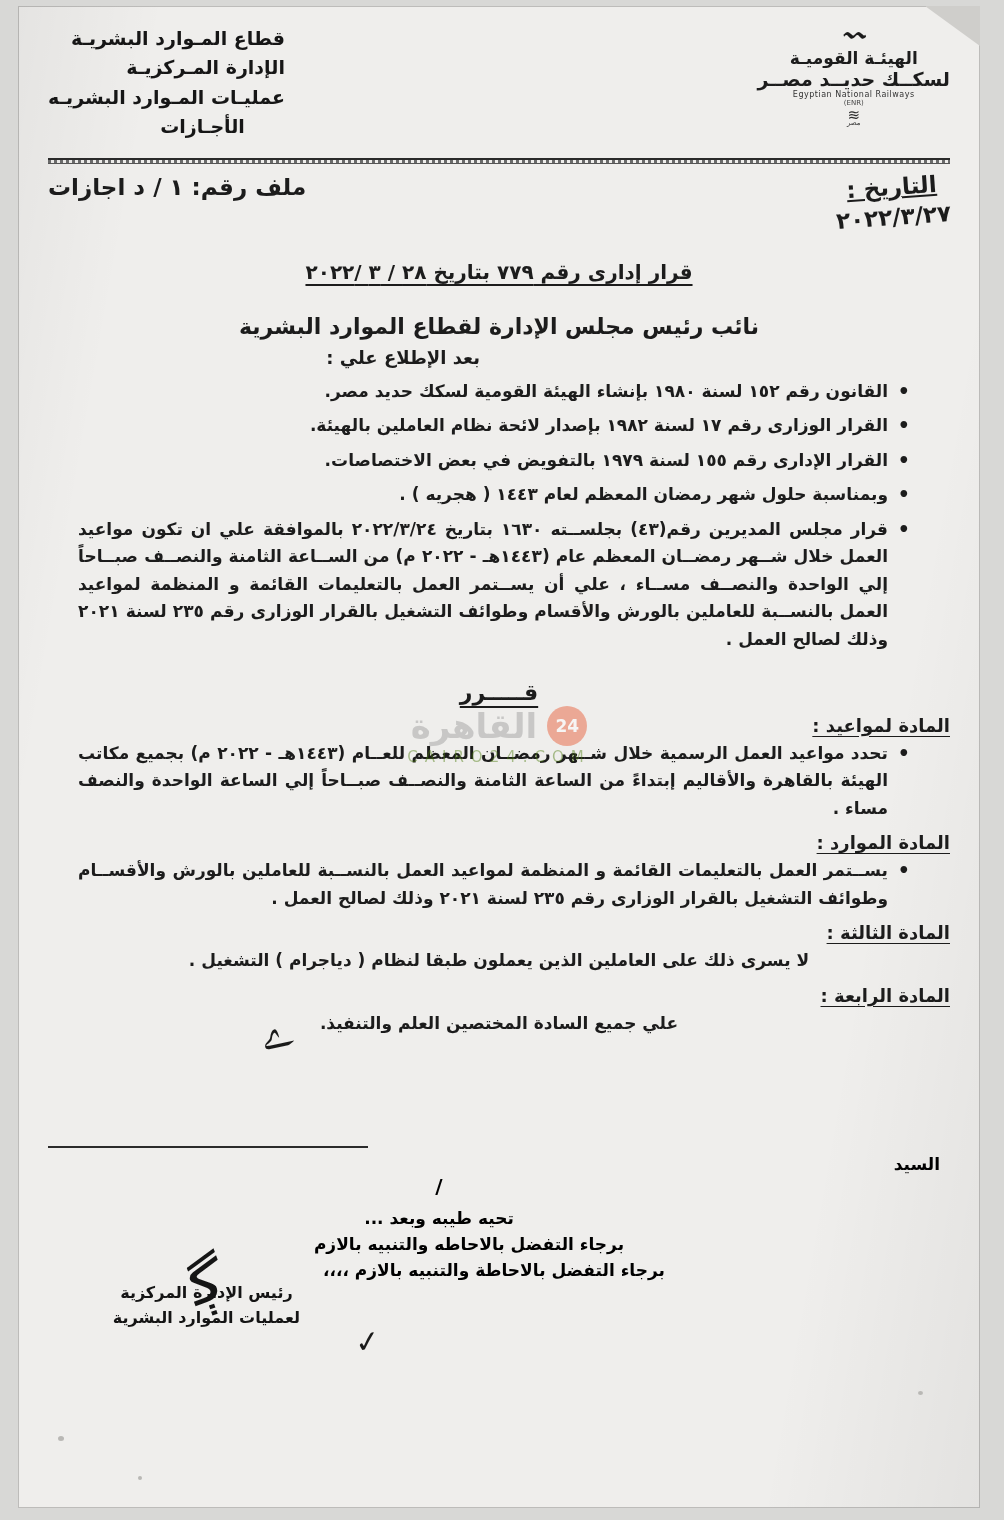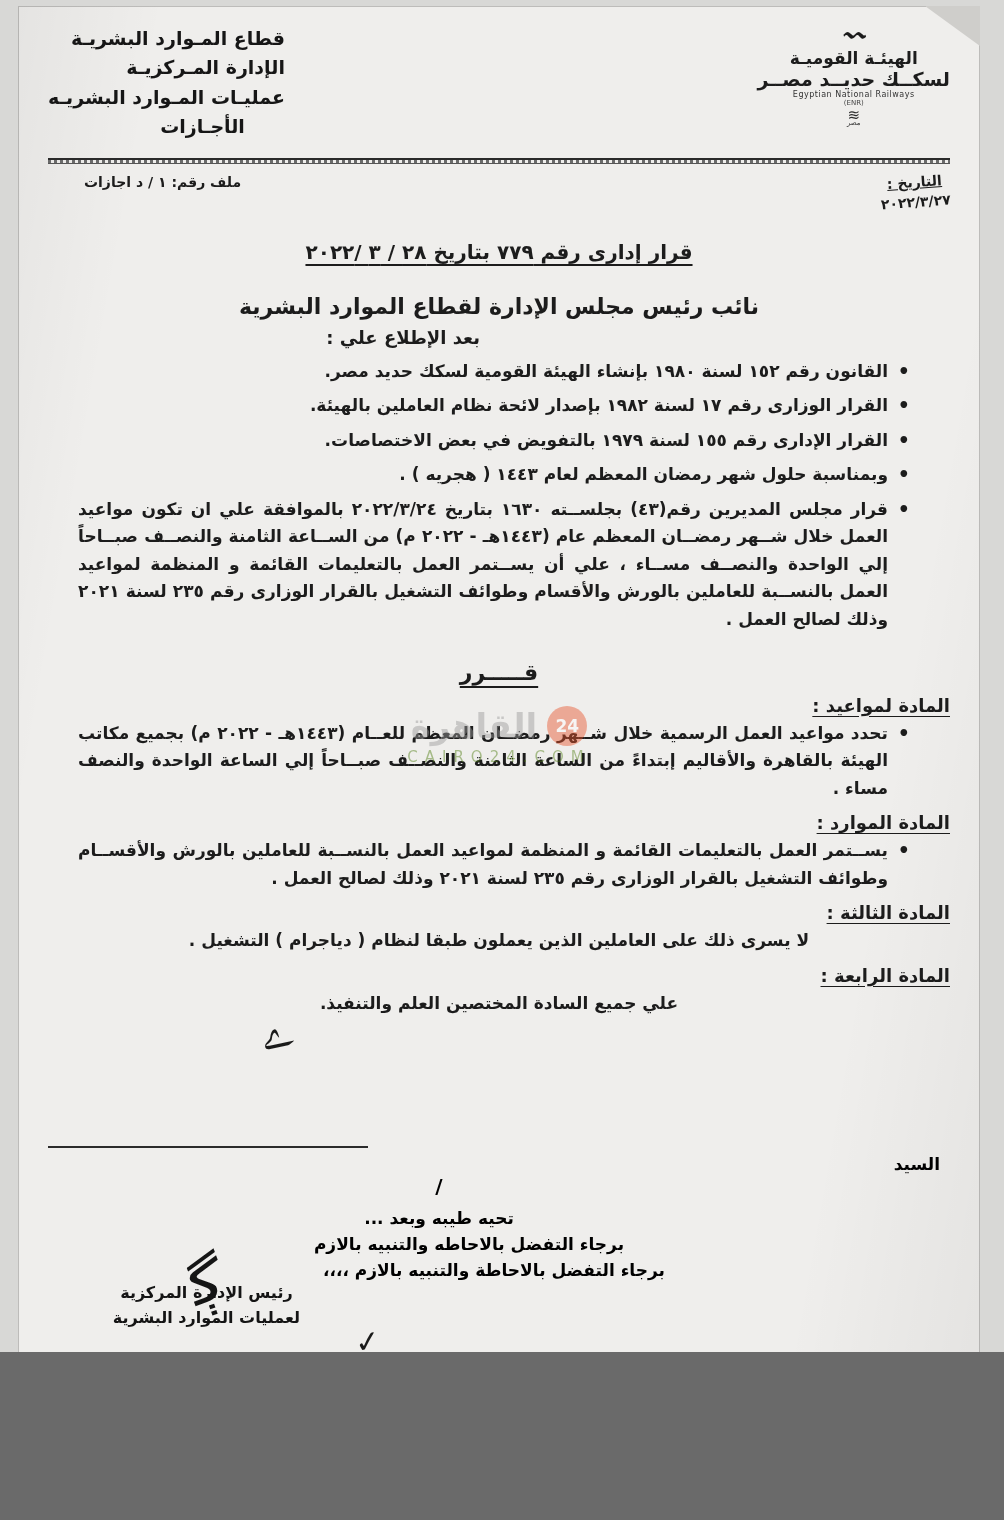"قطاع المـوارد البشريـة" .page { height: 1352px -> 1520px }
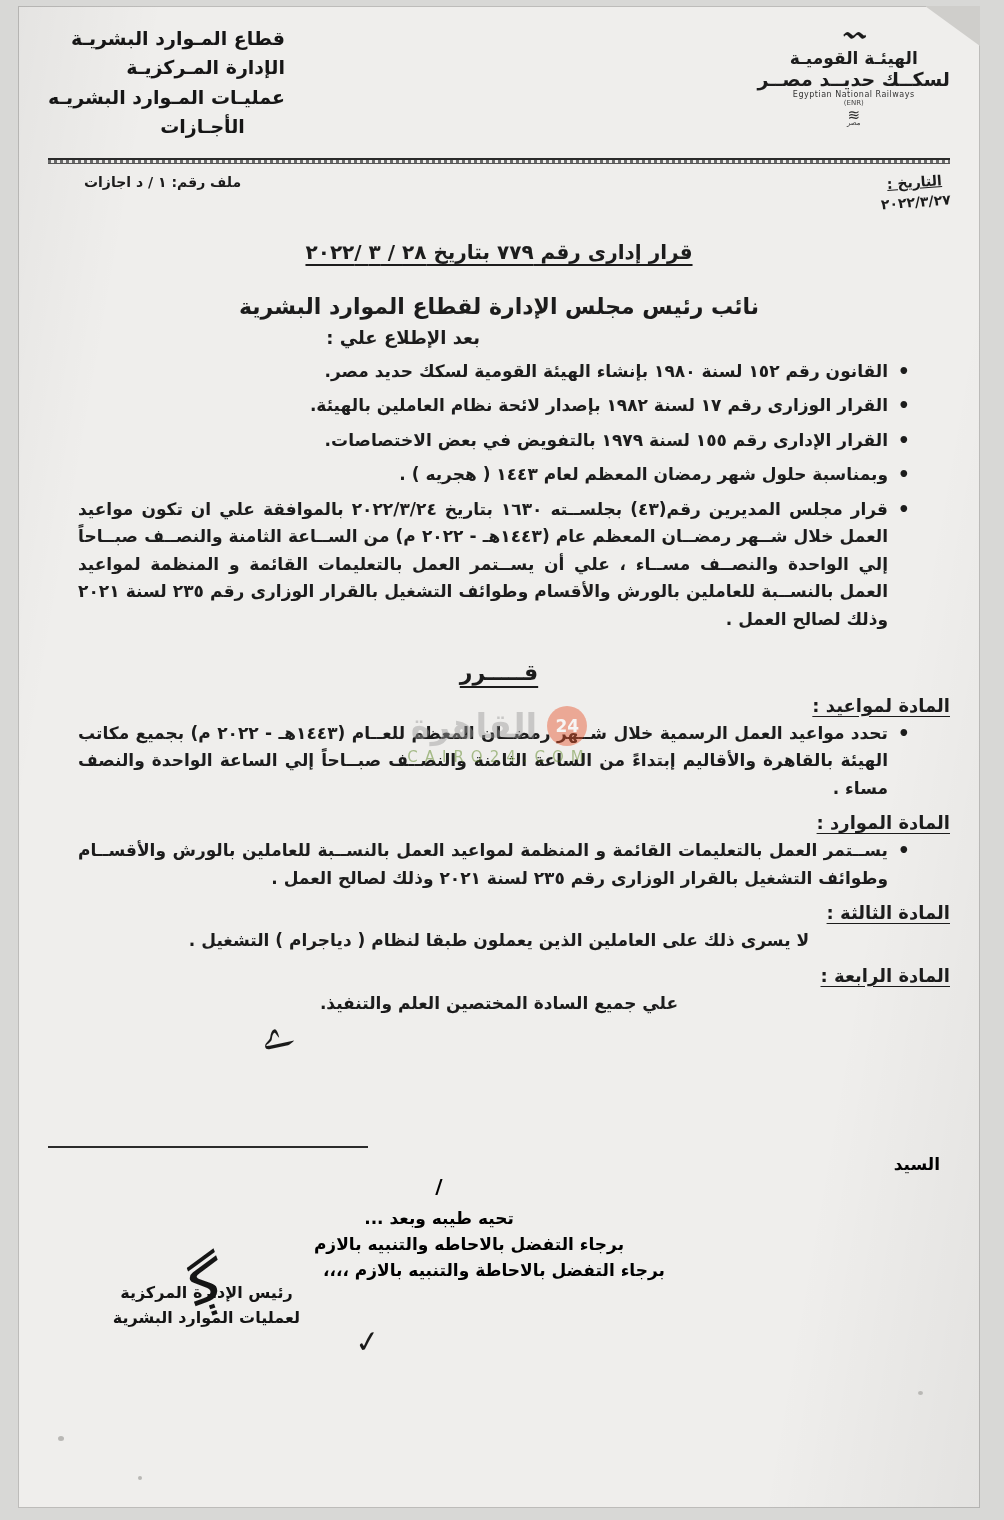"ملف رقم: ١ / د" .meta-row { font-size: 14px -> 23px; margin-left: 36px -> none }
